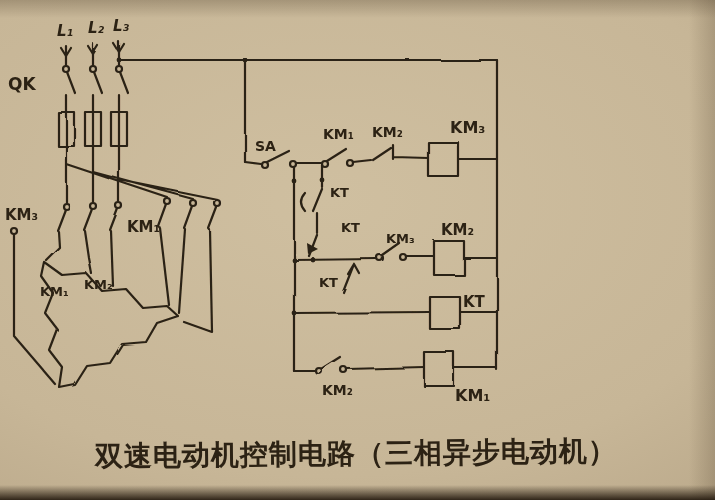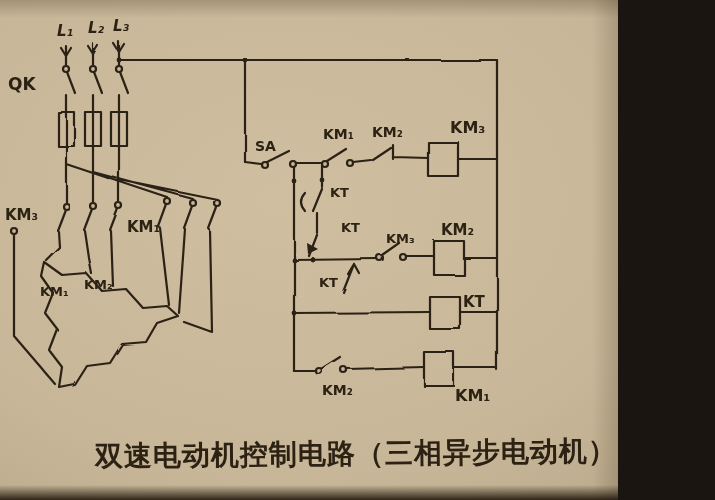"L₁" .paper { width: 618px -> 715px }
